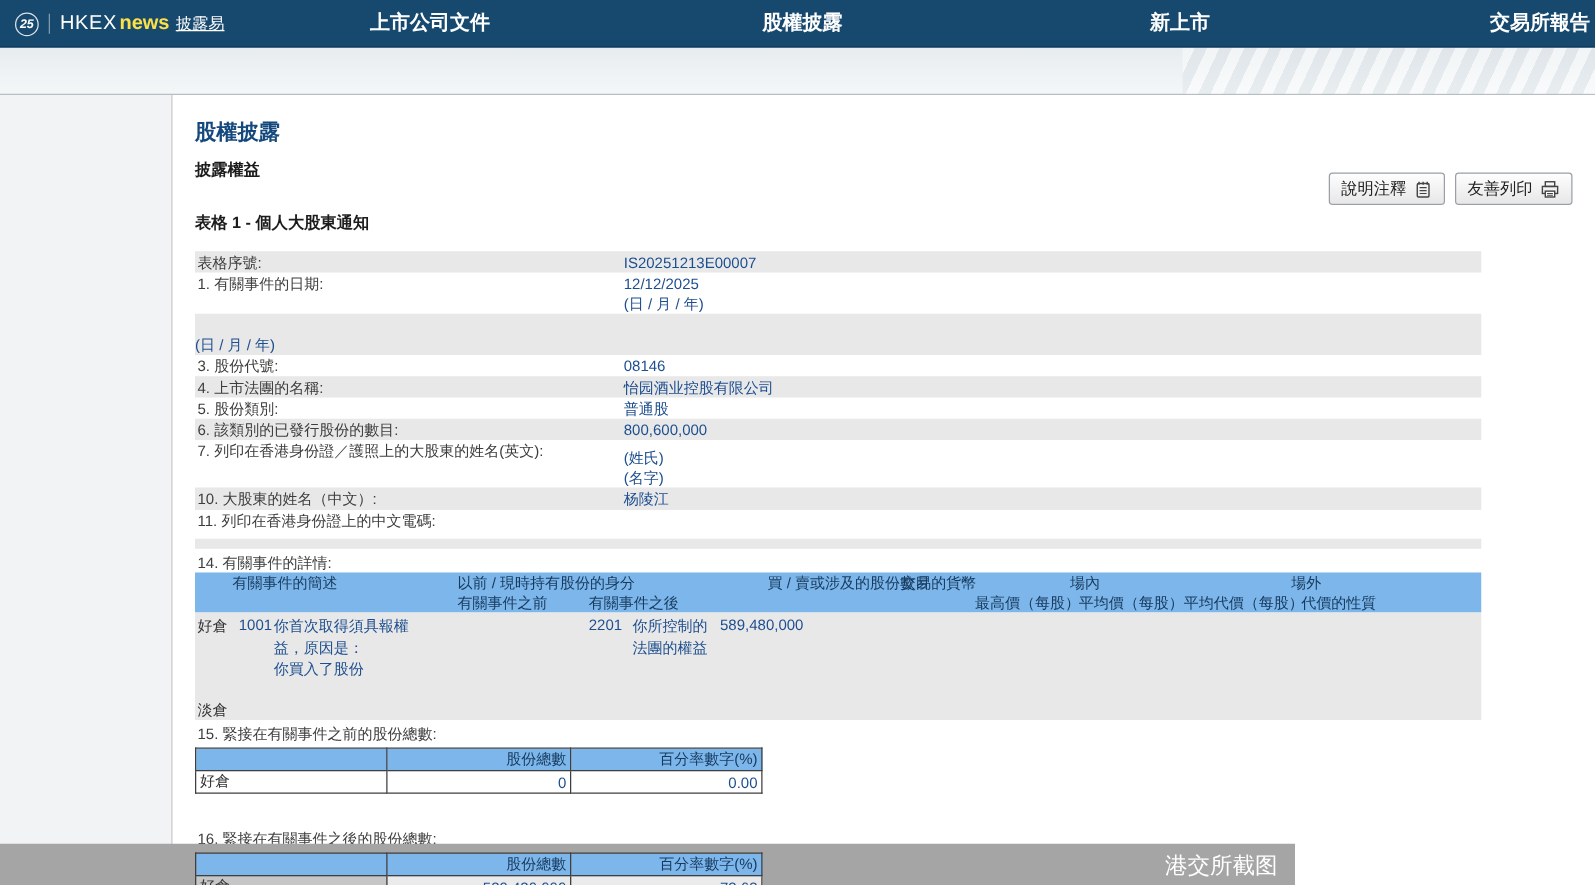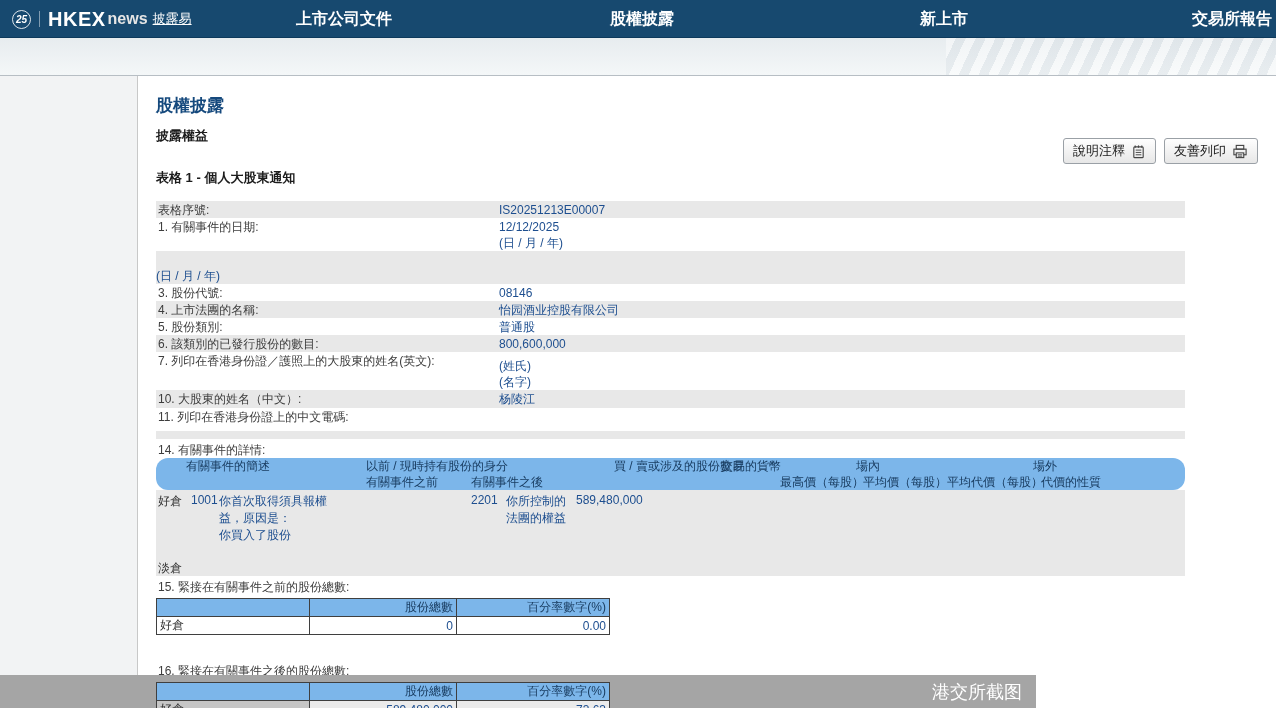"HKEX" .logo-hkex { font-size: 20px -> 16px; font-weight: bold -> normal }
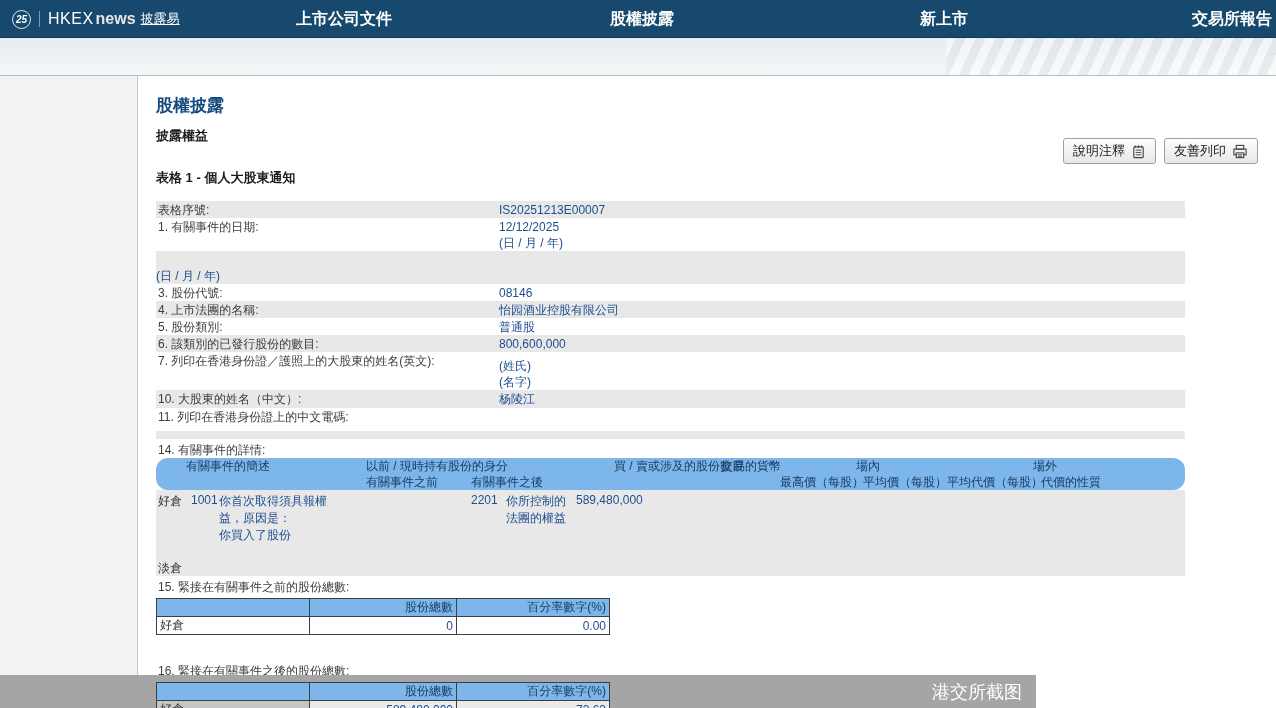"news" .logo-news { color: #e5e5e5 -> #fde047 }
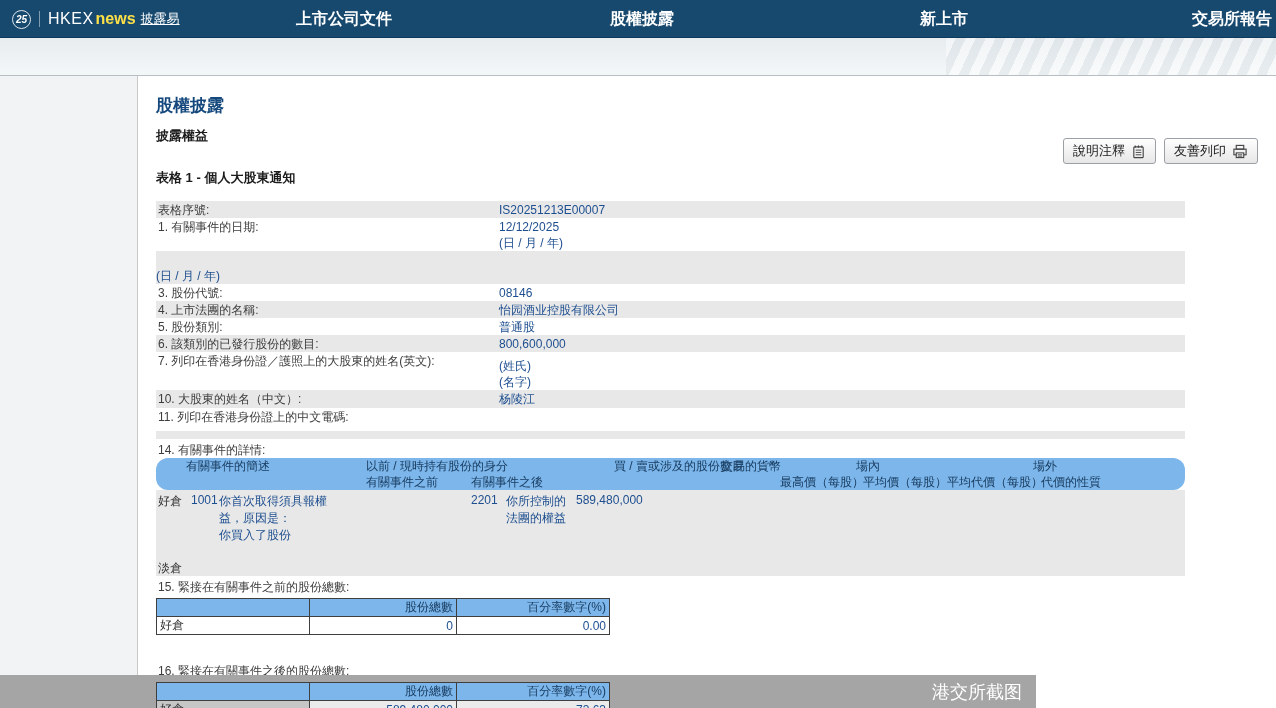"有關事件的簡述" .s14-head { border-radius: 12px -> none }
